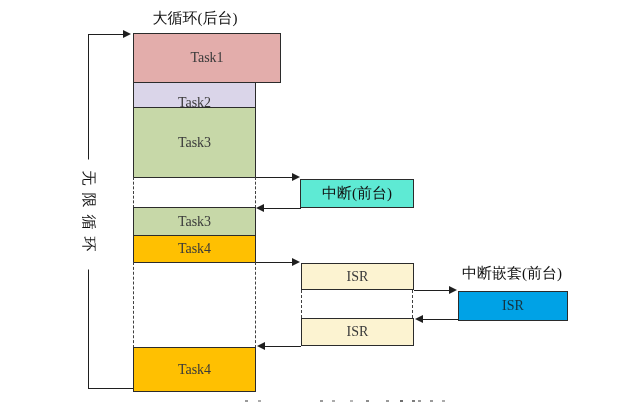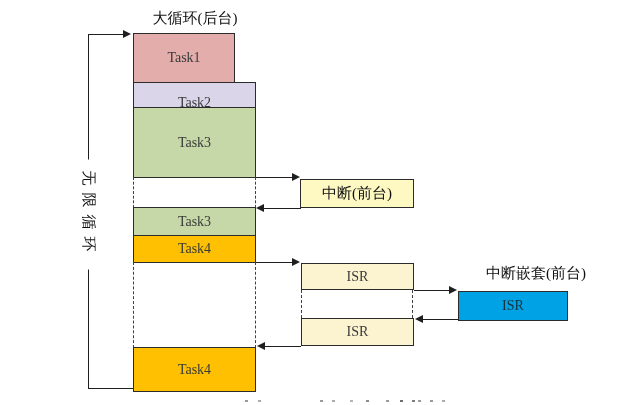"Task1" .task1 { width: 102px -> 148px }
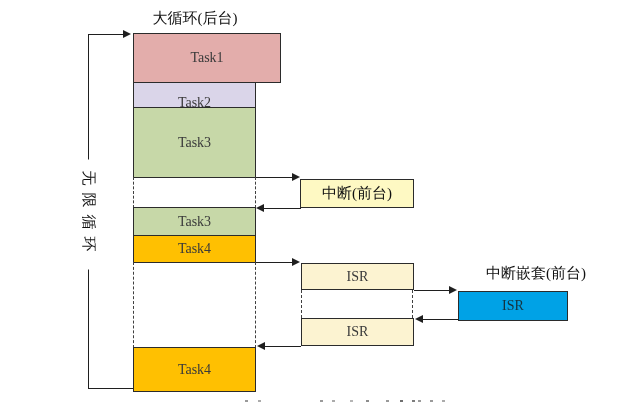"中断(前台)" div.box { background: #fef9c3 -> #5eead4 }
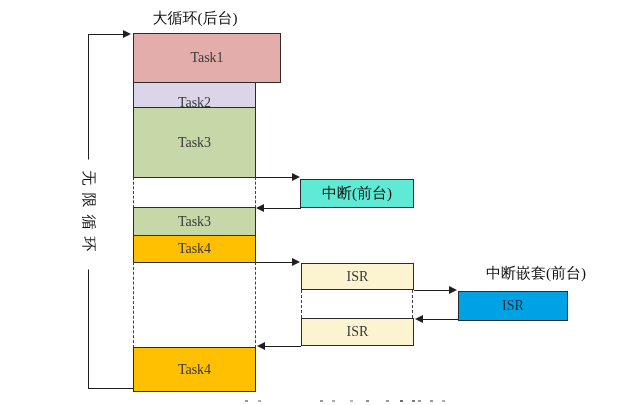"中断嵌套(前台)" .nested-title { text-align: right -> center }
